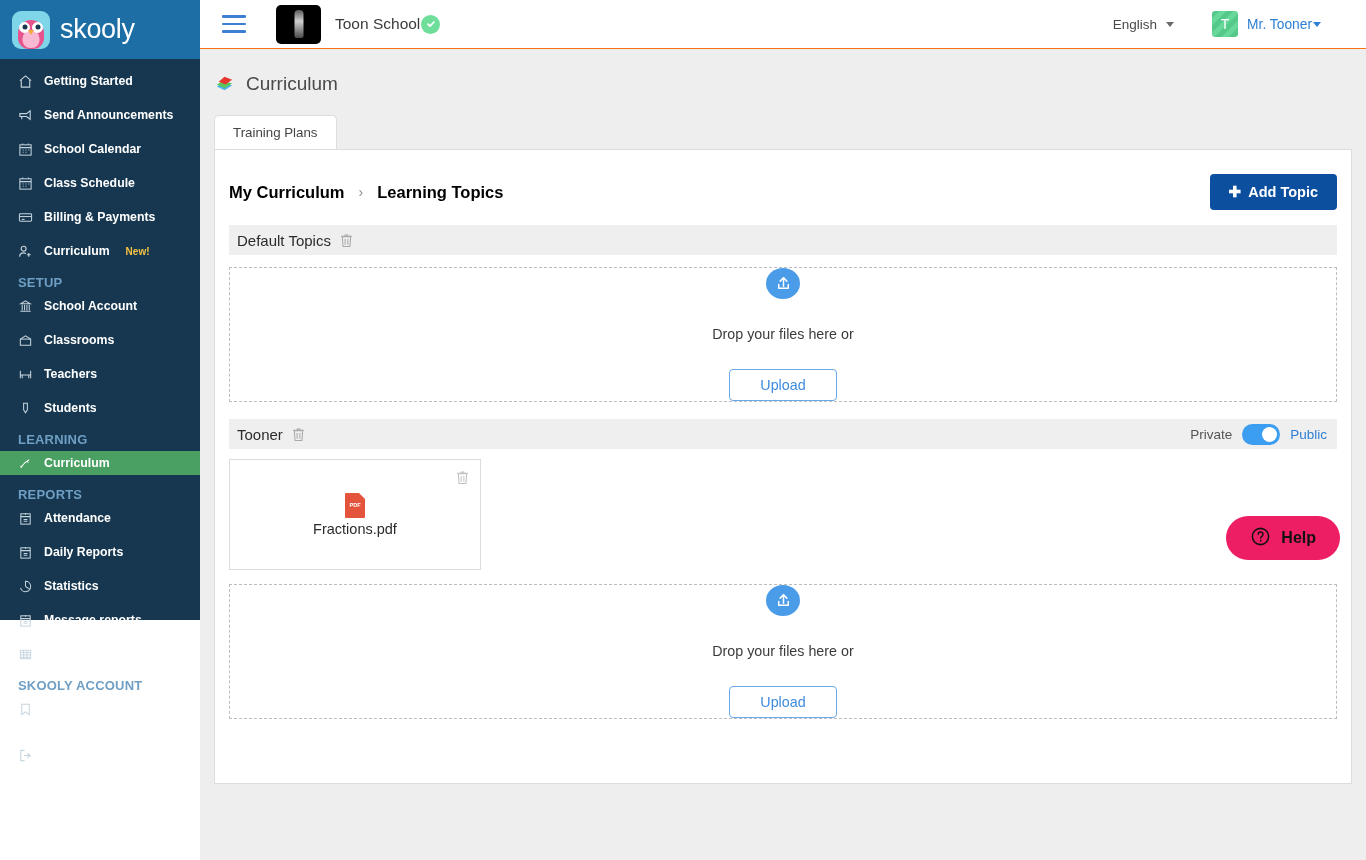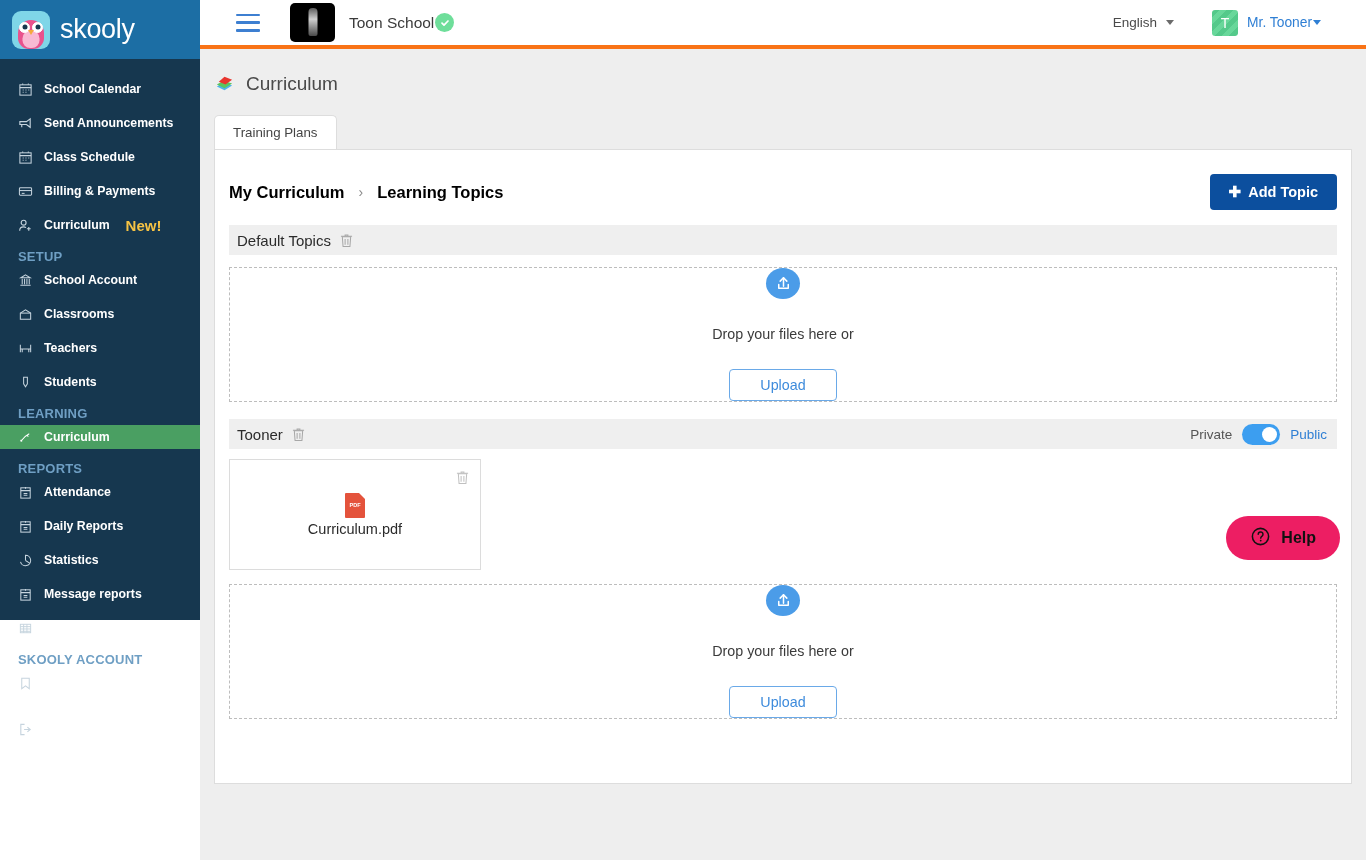"Toon School" #topbar { border-bottom: 4px solid #f97316 -> 1px solid #f97316; padding-left: 14px -> none }
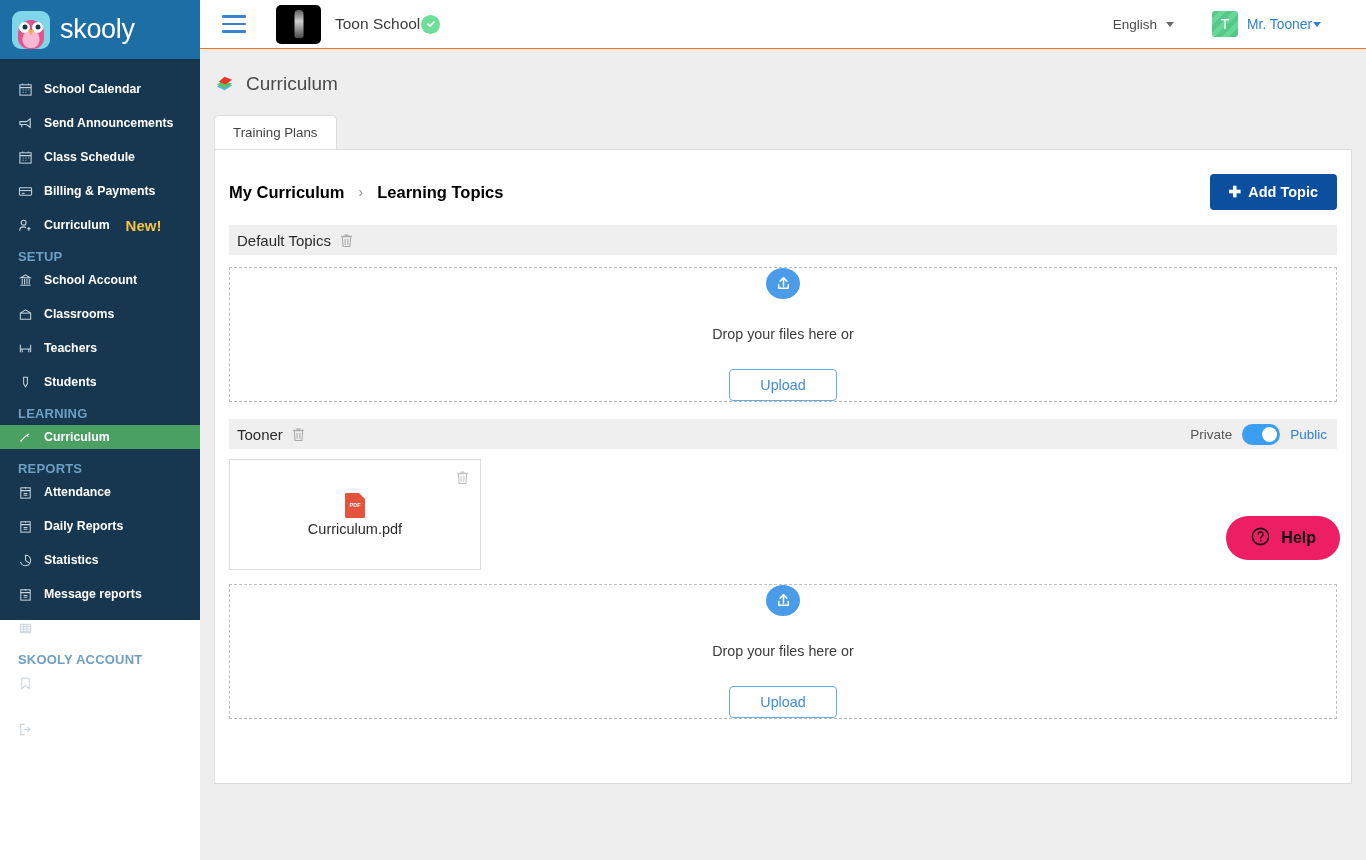"Getting Started" div.nav-item { html: none -> <div> <span> <svg> <path></path> <path></path> </svg> </span> <span>Getting Started</span> </div> }
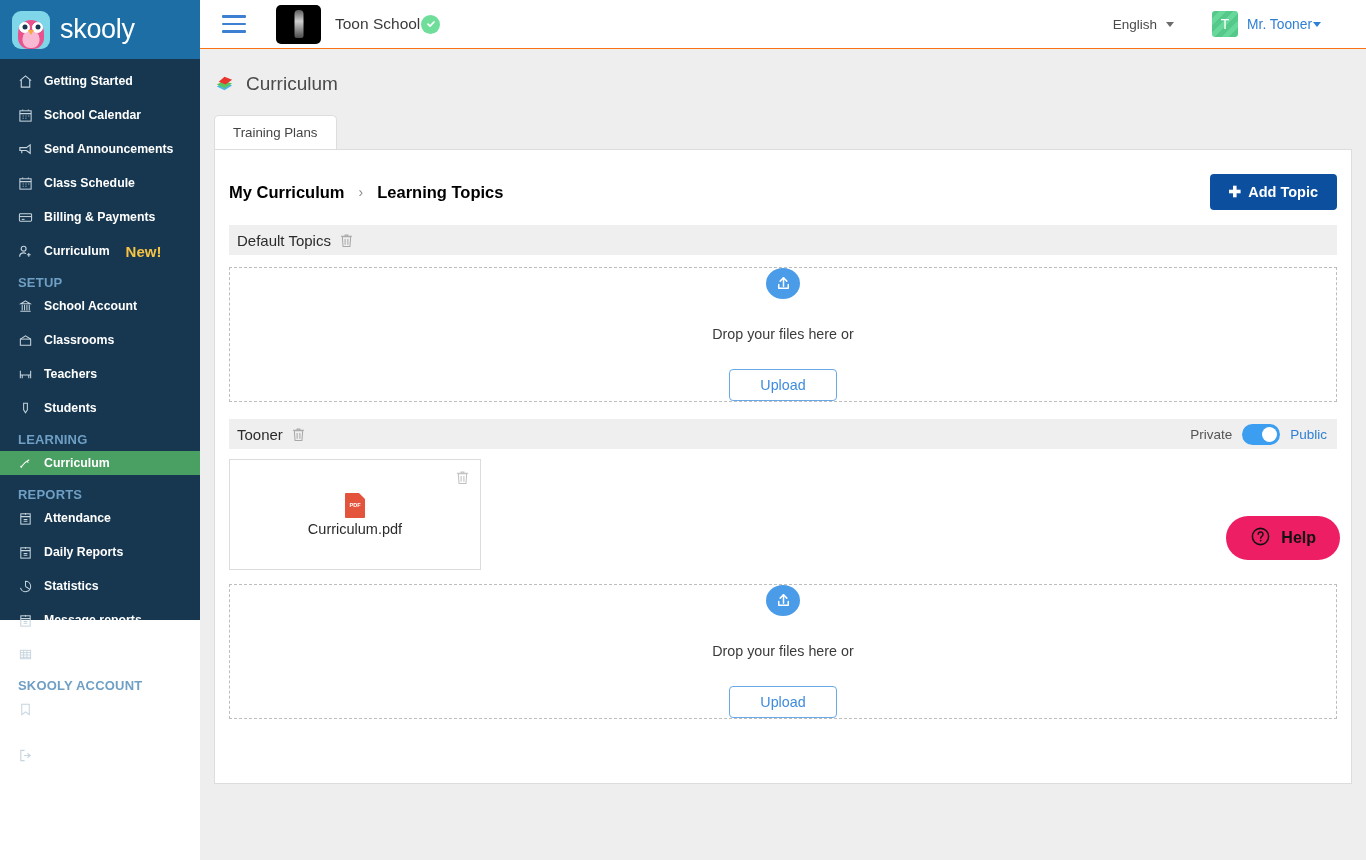"School Calendar" div.nav-item { order: before "Send Announcements" -> after "Send Announcements" }
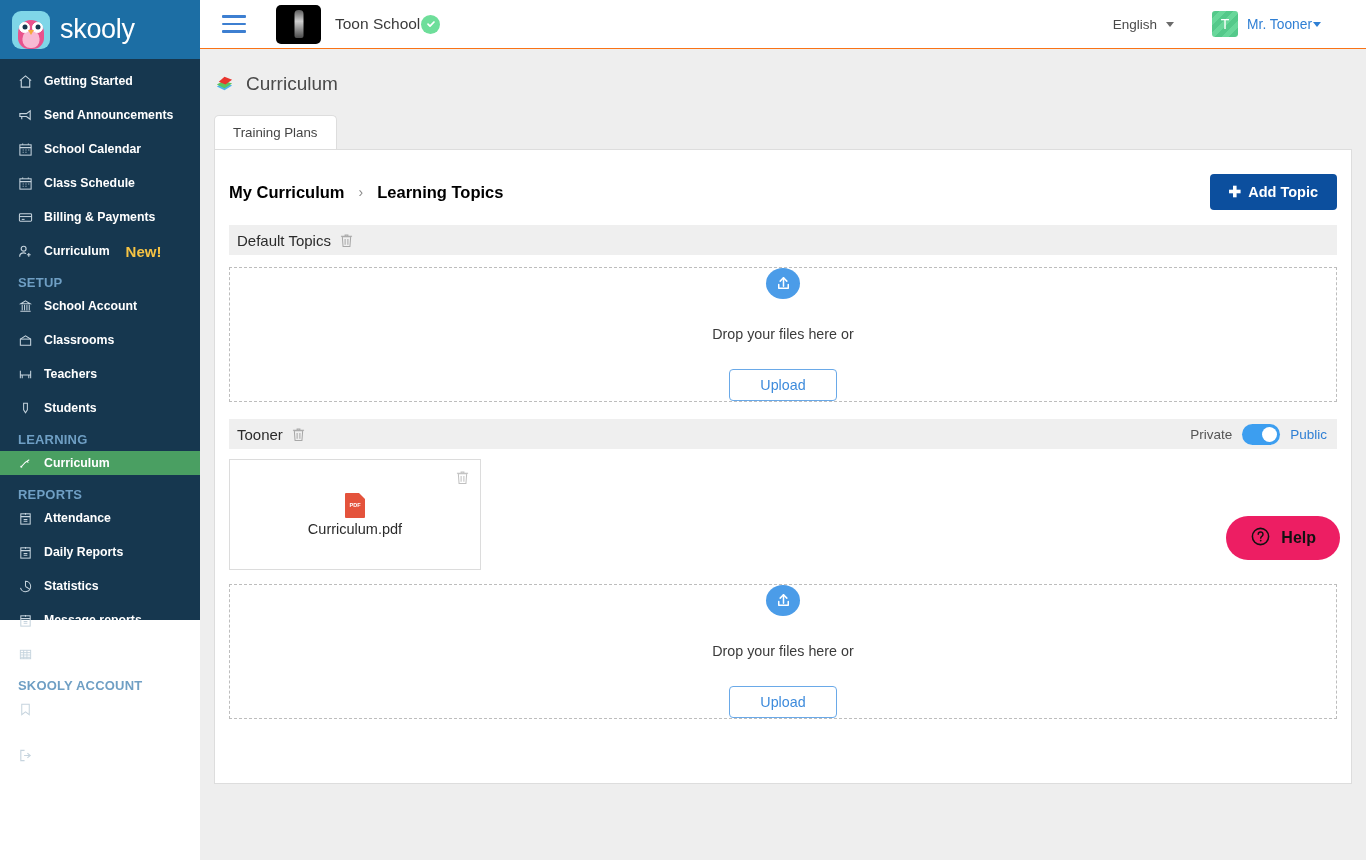"New!" .nav-badge { font-size: 15px -> 10px }
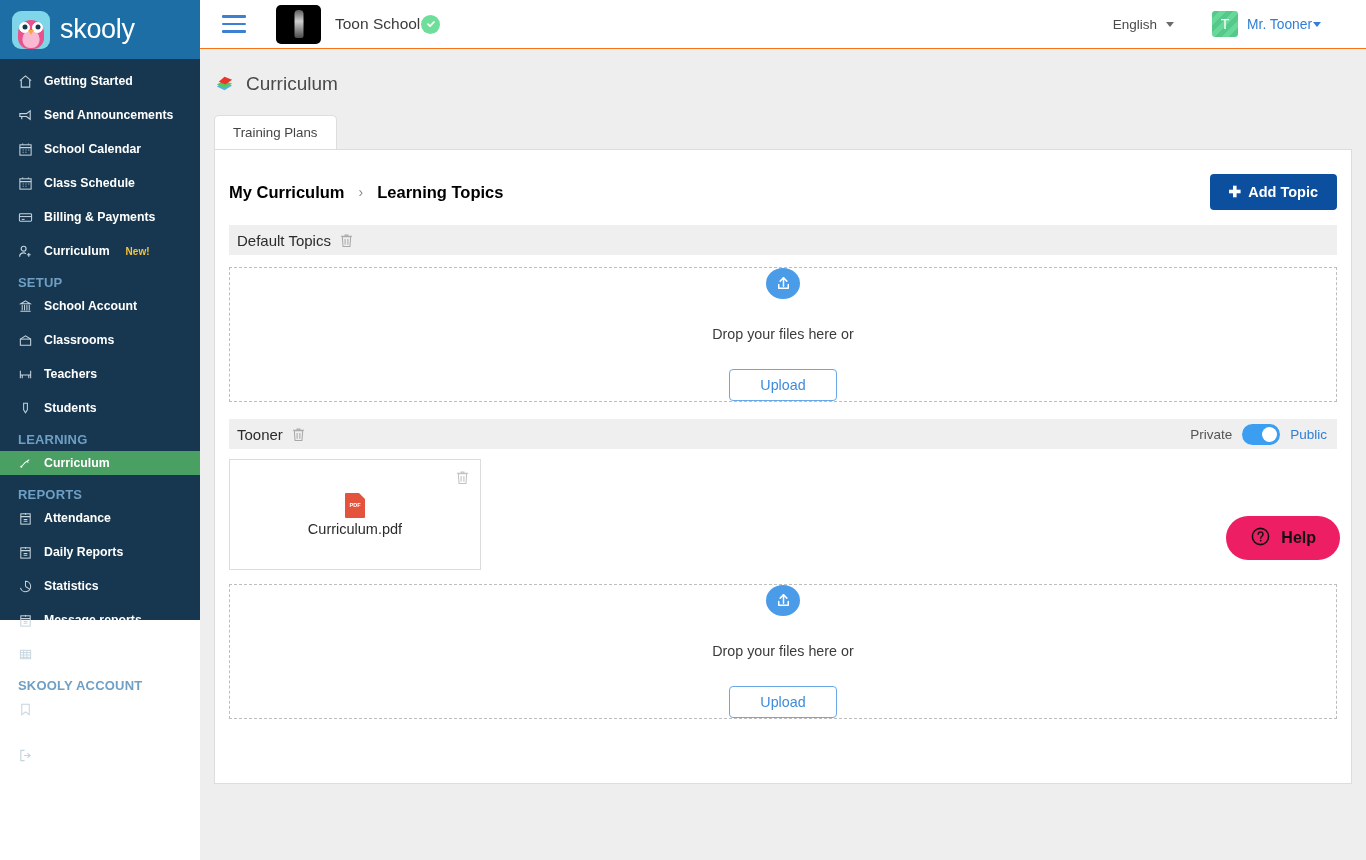"Curriculum.pdf" span.file-name { text: Curriculum.pdf -> Fractions.pdf }
